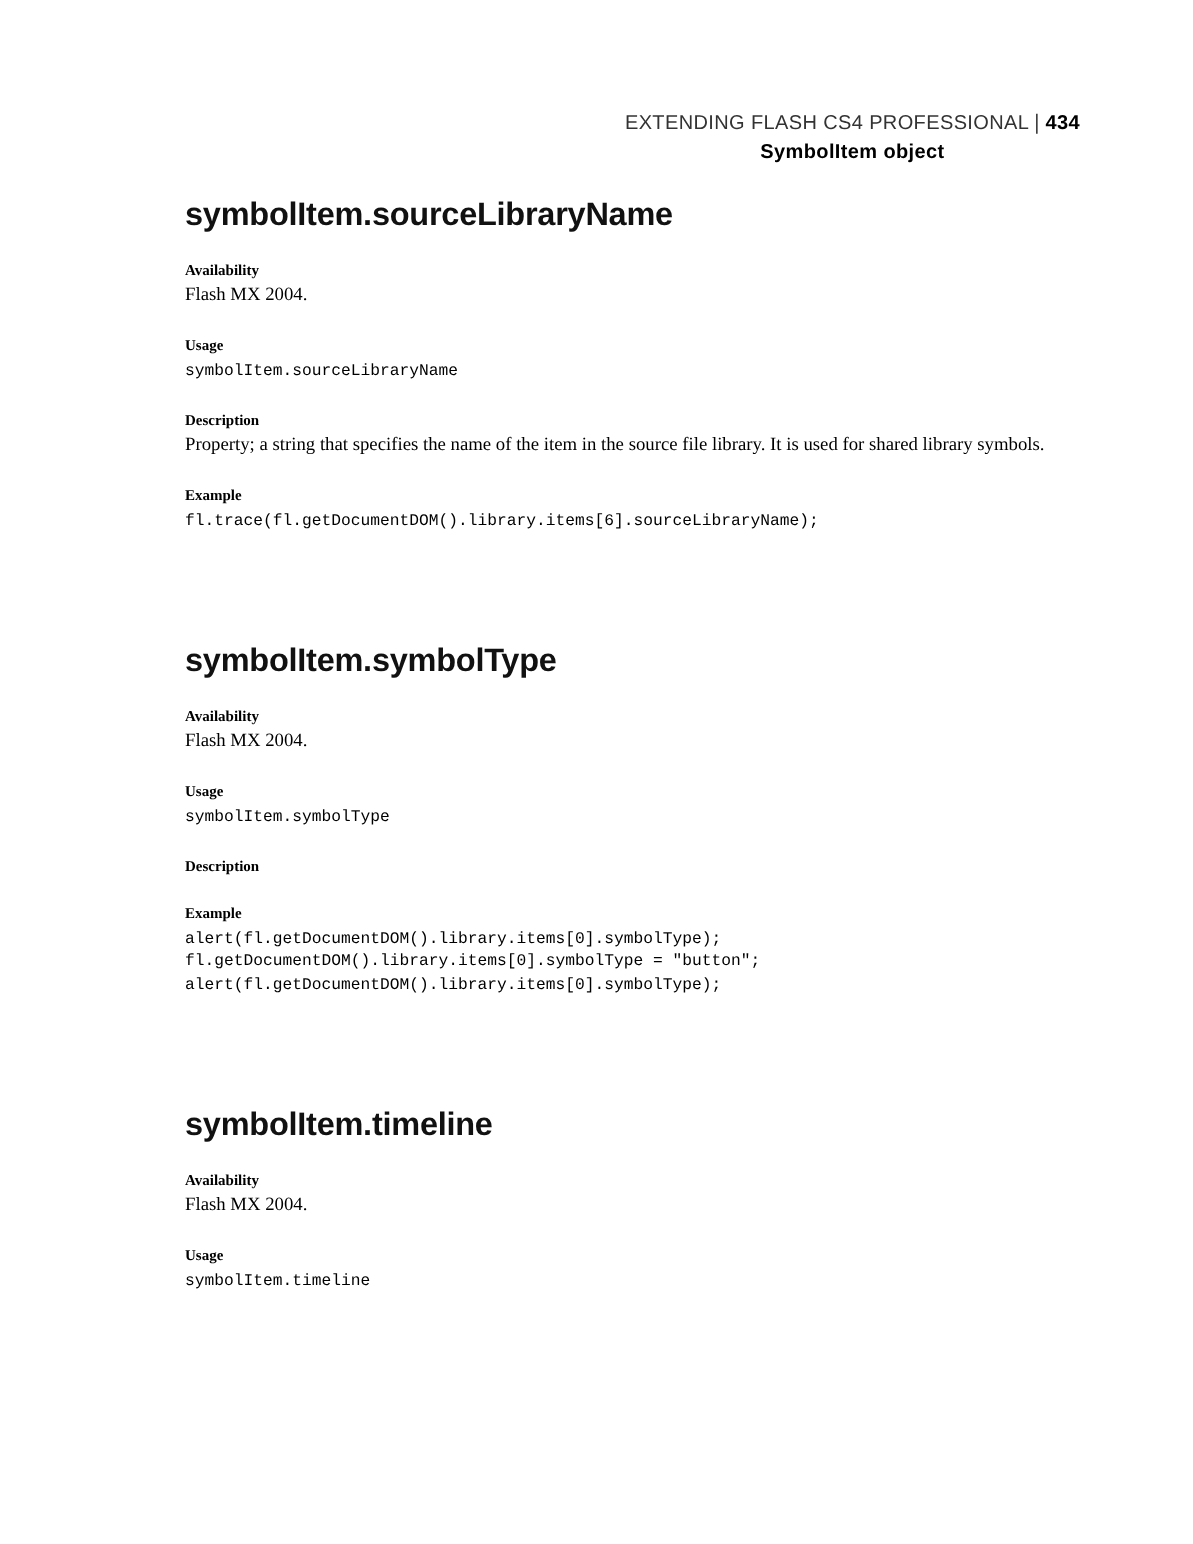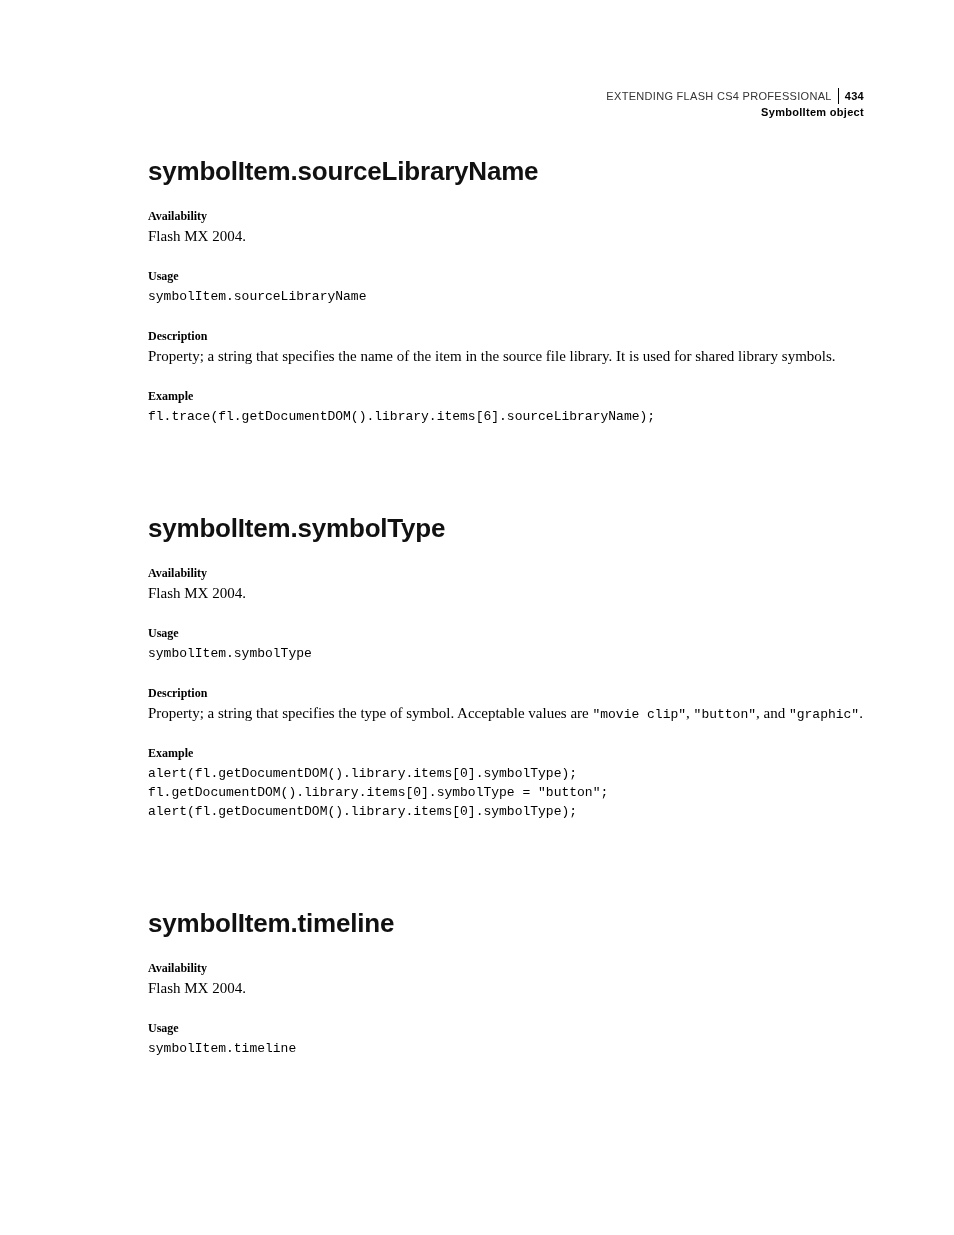"EXTENDING FLASH CS4 PROFESSIONAL" .header { font-size: 11px -> 16px }
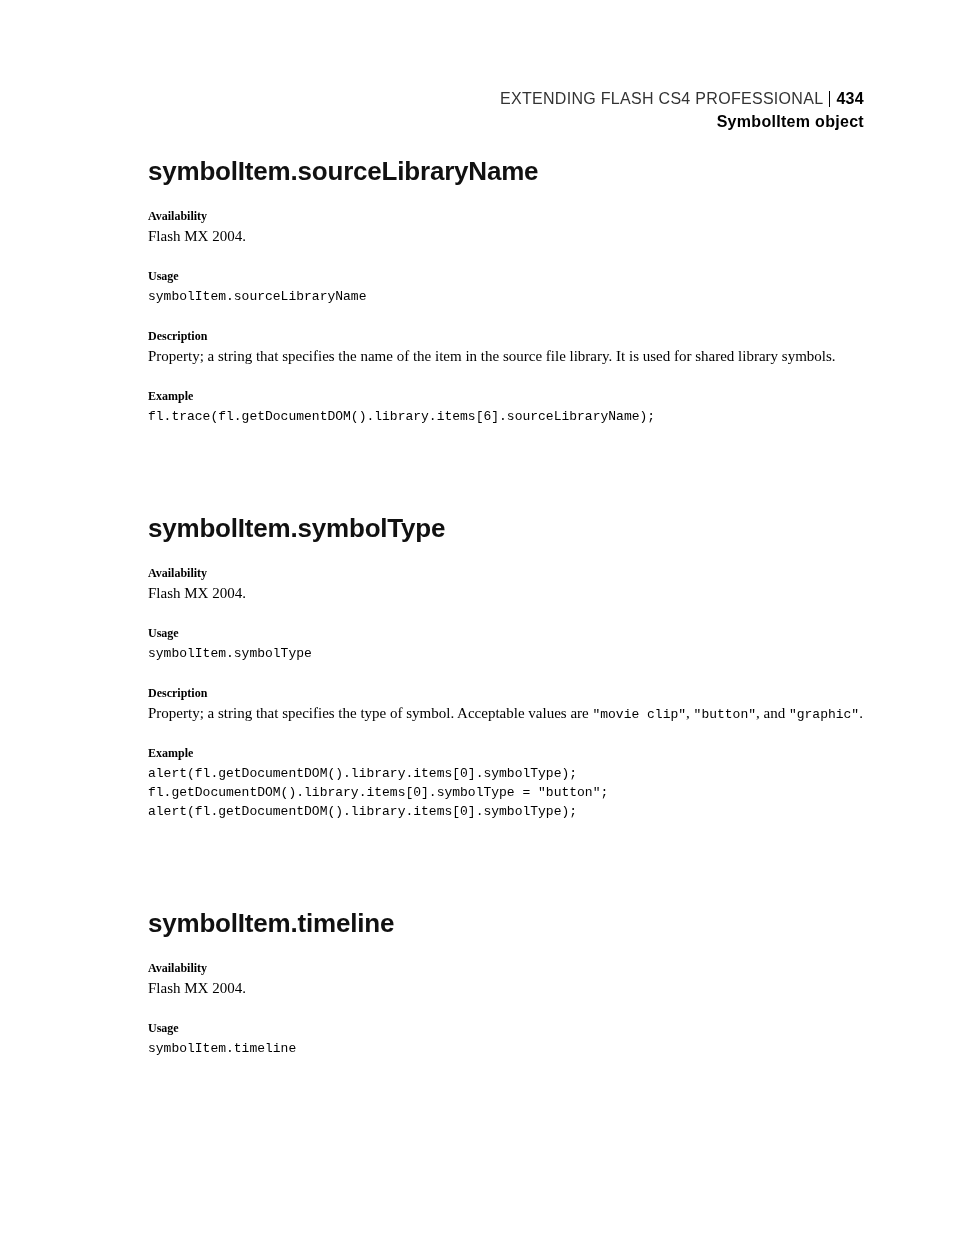"SymbolItem object" .header .subtitle { text-align: none -> center }
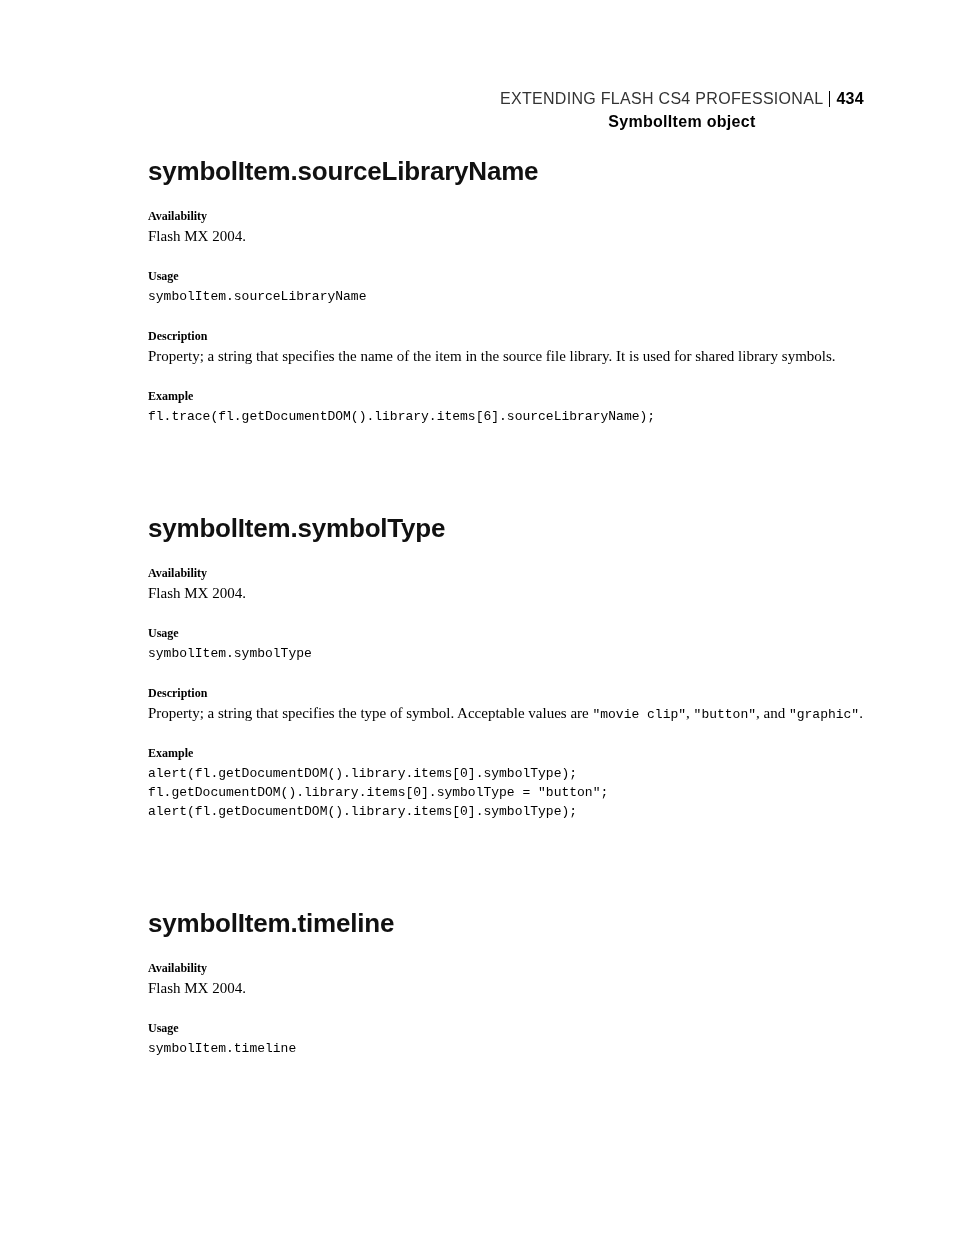"Property; a string that specifies the type" p.body { html: <p> <span>Property; a string that specifies the type of symbol. Acceptable values are </span><span>"movie clip"</span><span>, </span><span>"button"</span><span>, and </span><span>"graphic"</span><span>.</span> </p> -> none }
